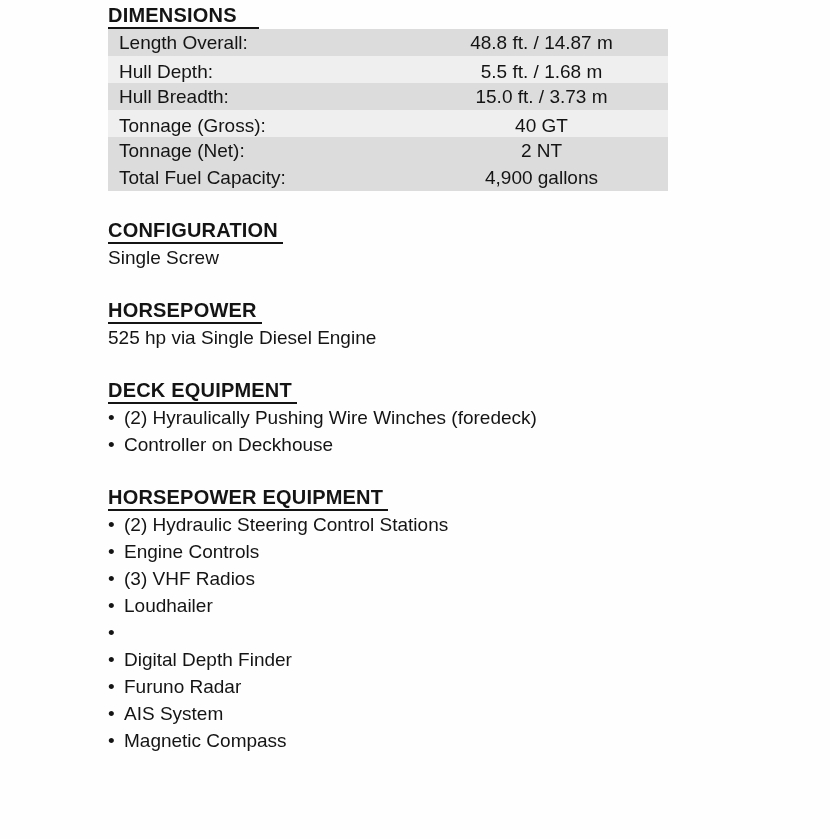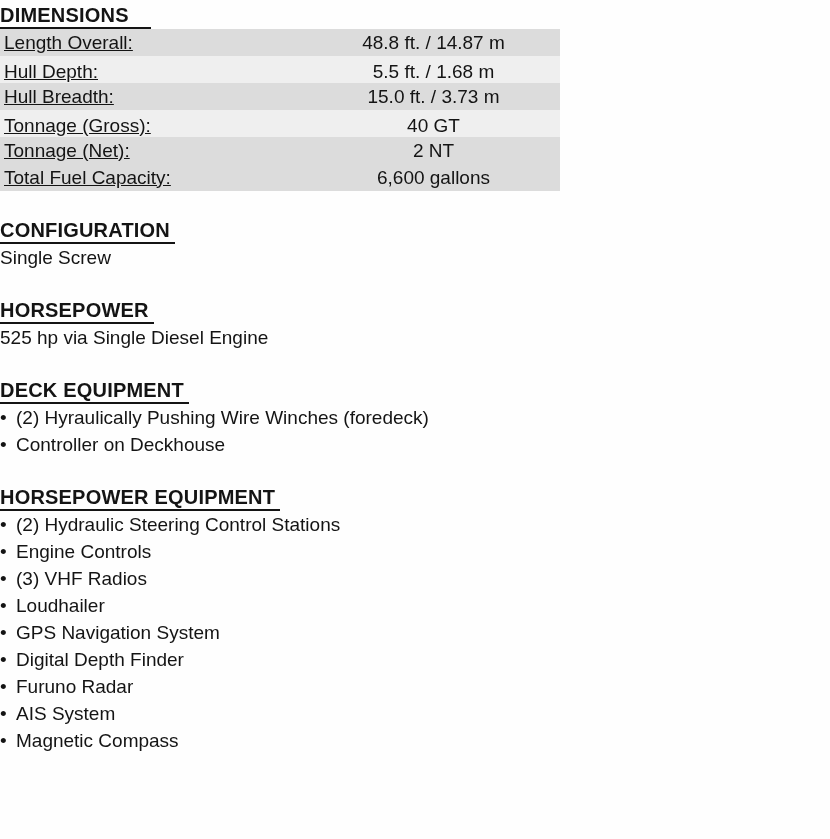"DIMENSIONS" .doc { margin-left: none -> 108px }
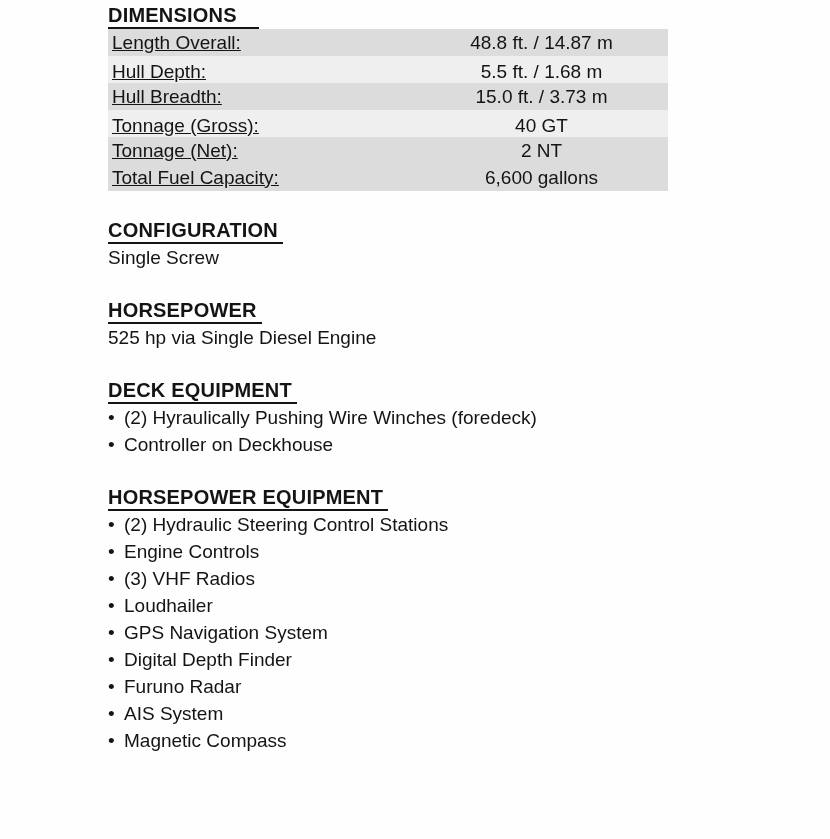"Length Overall:" .cell-label { padding-left: 4px -> 11px; text-decoration: underline -> none }
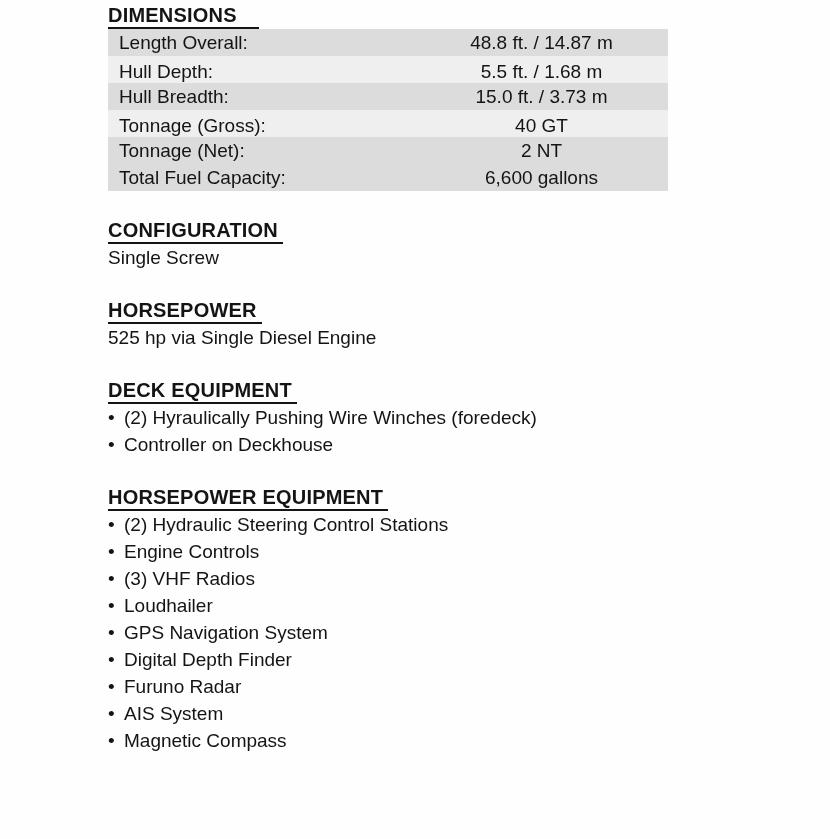"6,600 gallons" span.cell-value { text: 6,600 -> 4,900 }
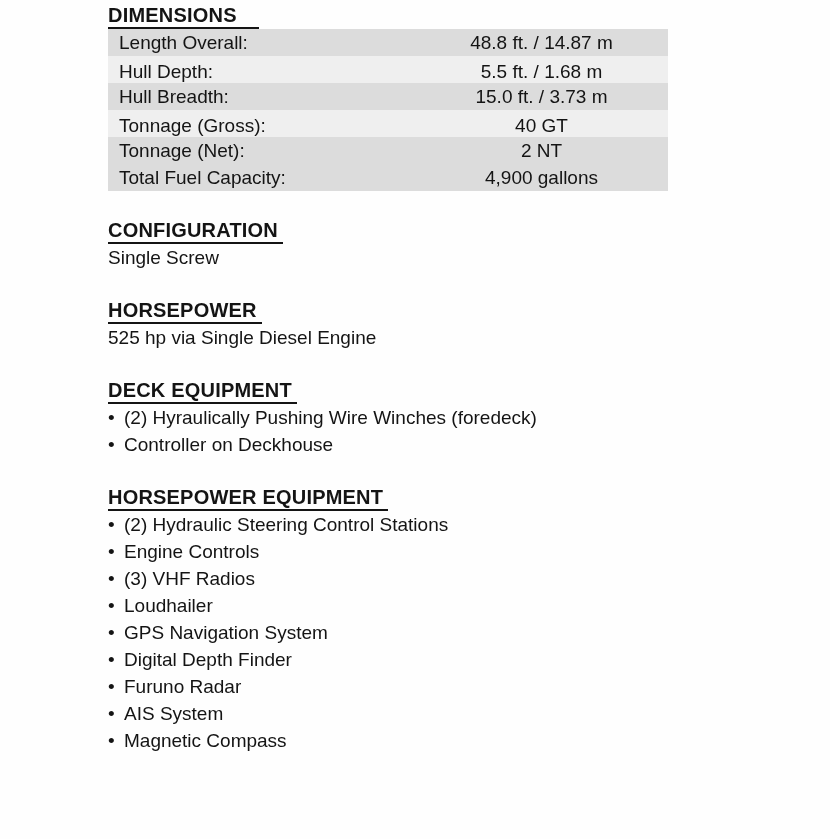"GPS Navigation System" span { html: <span>GPS Navigation System</span> -> none }
